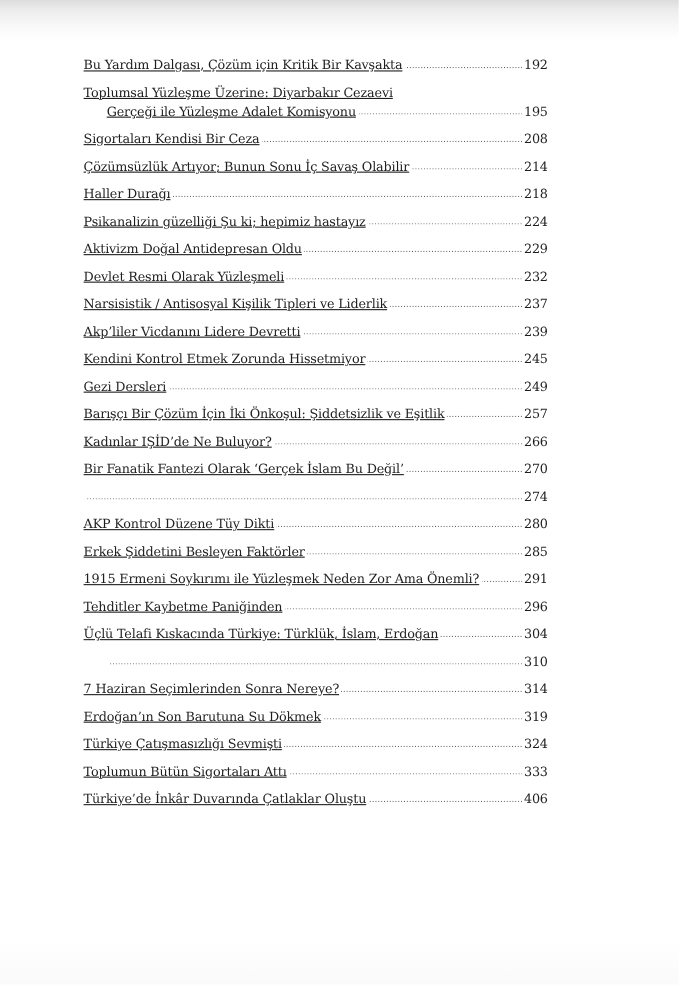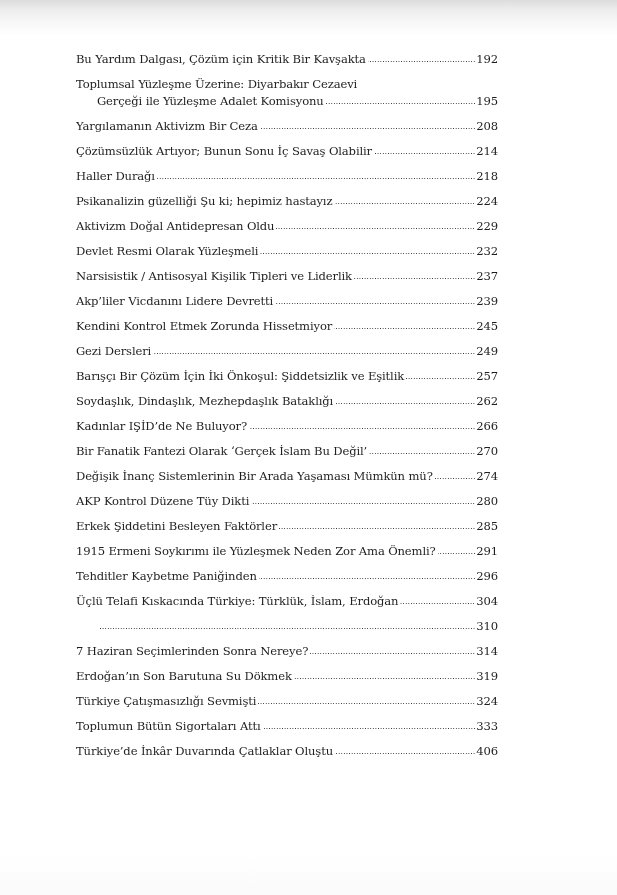"Bu Yardım Dalgası, Çözüm için" .entry .title { text-decoration: none -> underline }
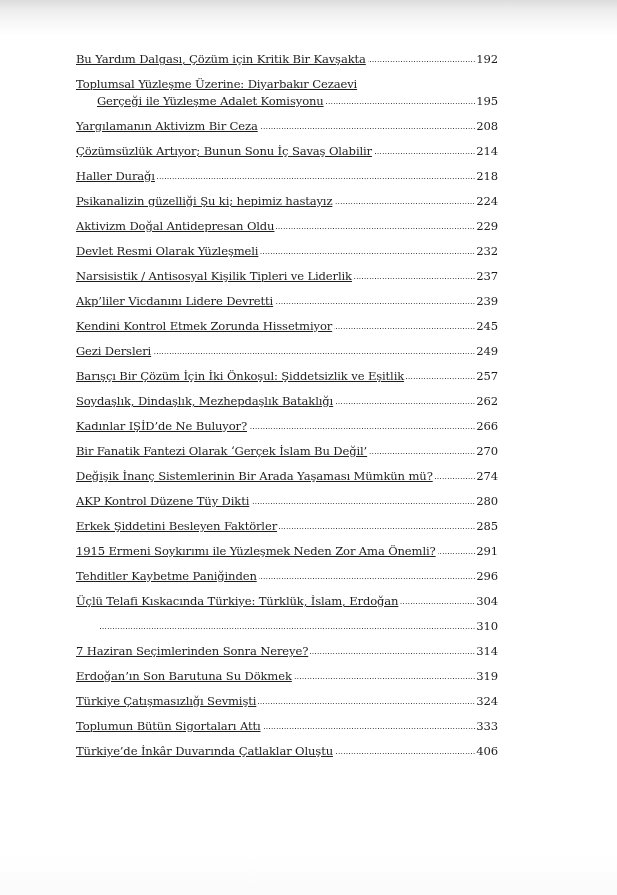"Yargılamanın Aktivizm Bir Ceza" span.title { text: Yargılamanın Aktivizm -> Sigortaları Kendisi }
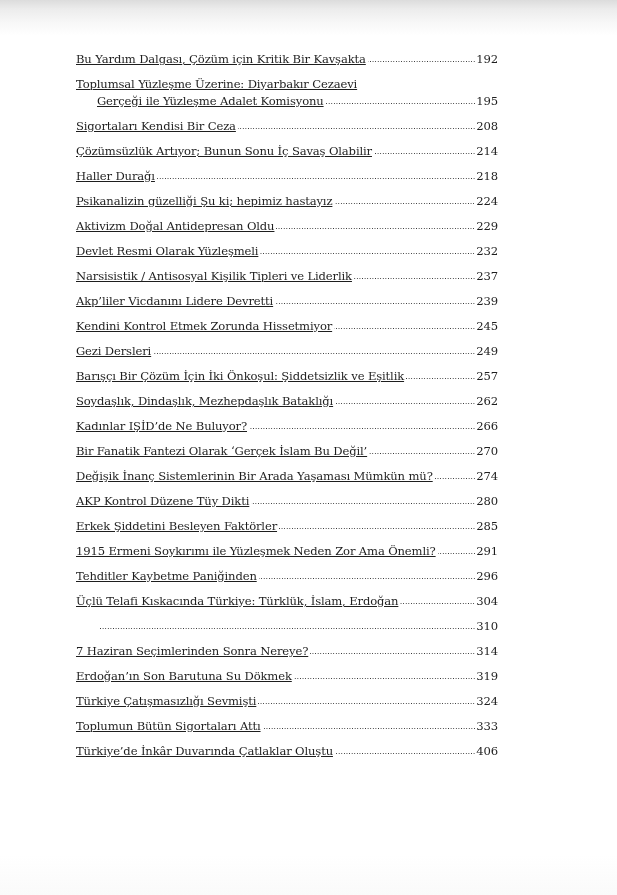"Soydaşlık, Dindaşlık, Mezhepdaşlık" div.entry { html: <div> <div> <span>Soydaşlık, Dindaşlık, Mezhepdaşlık Bataklığı</span> <span></span> <span>262</span> </div> </div> -> none }
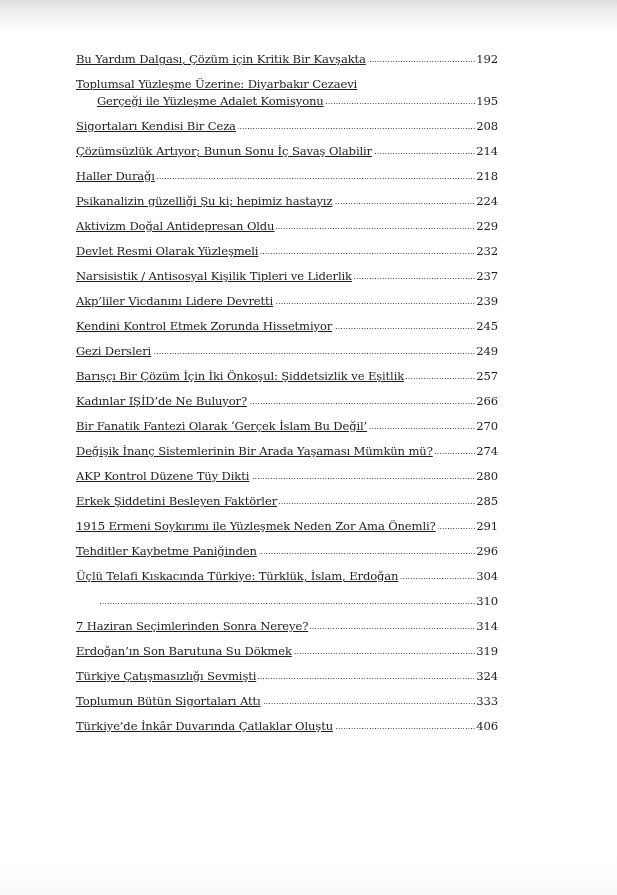"Değişik İnanç Sistemlerinin Bir Arada" span.title { html: <span>Değişik İnanç Sistemlerinin Bir Arada Yaşaması Mümkün mü?</span> -> none }
